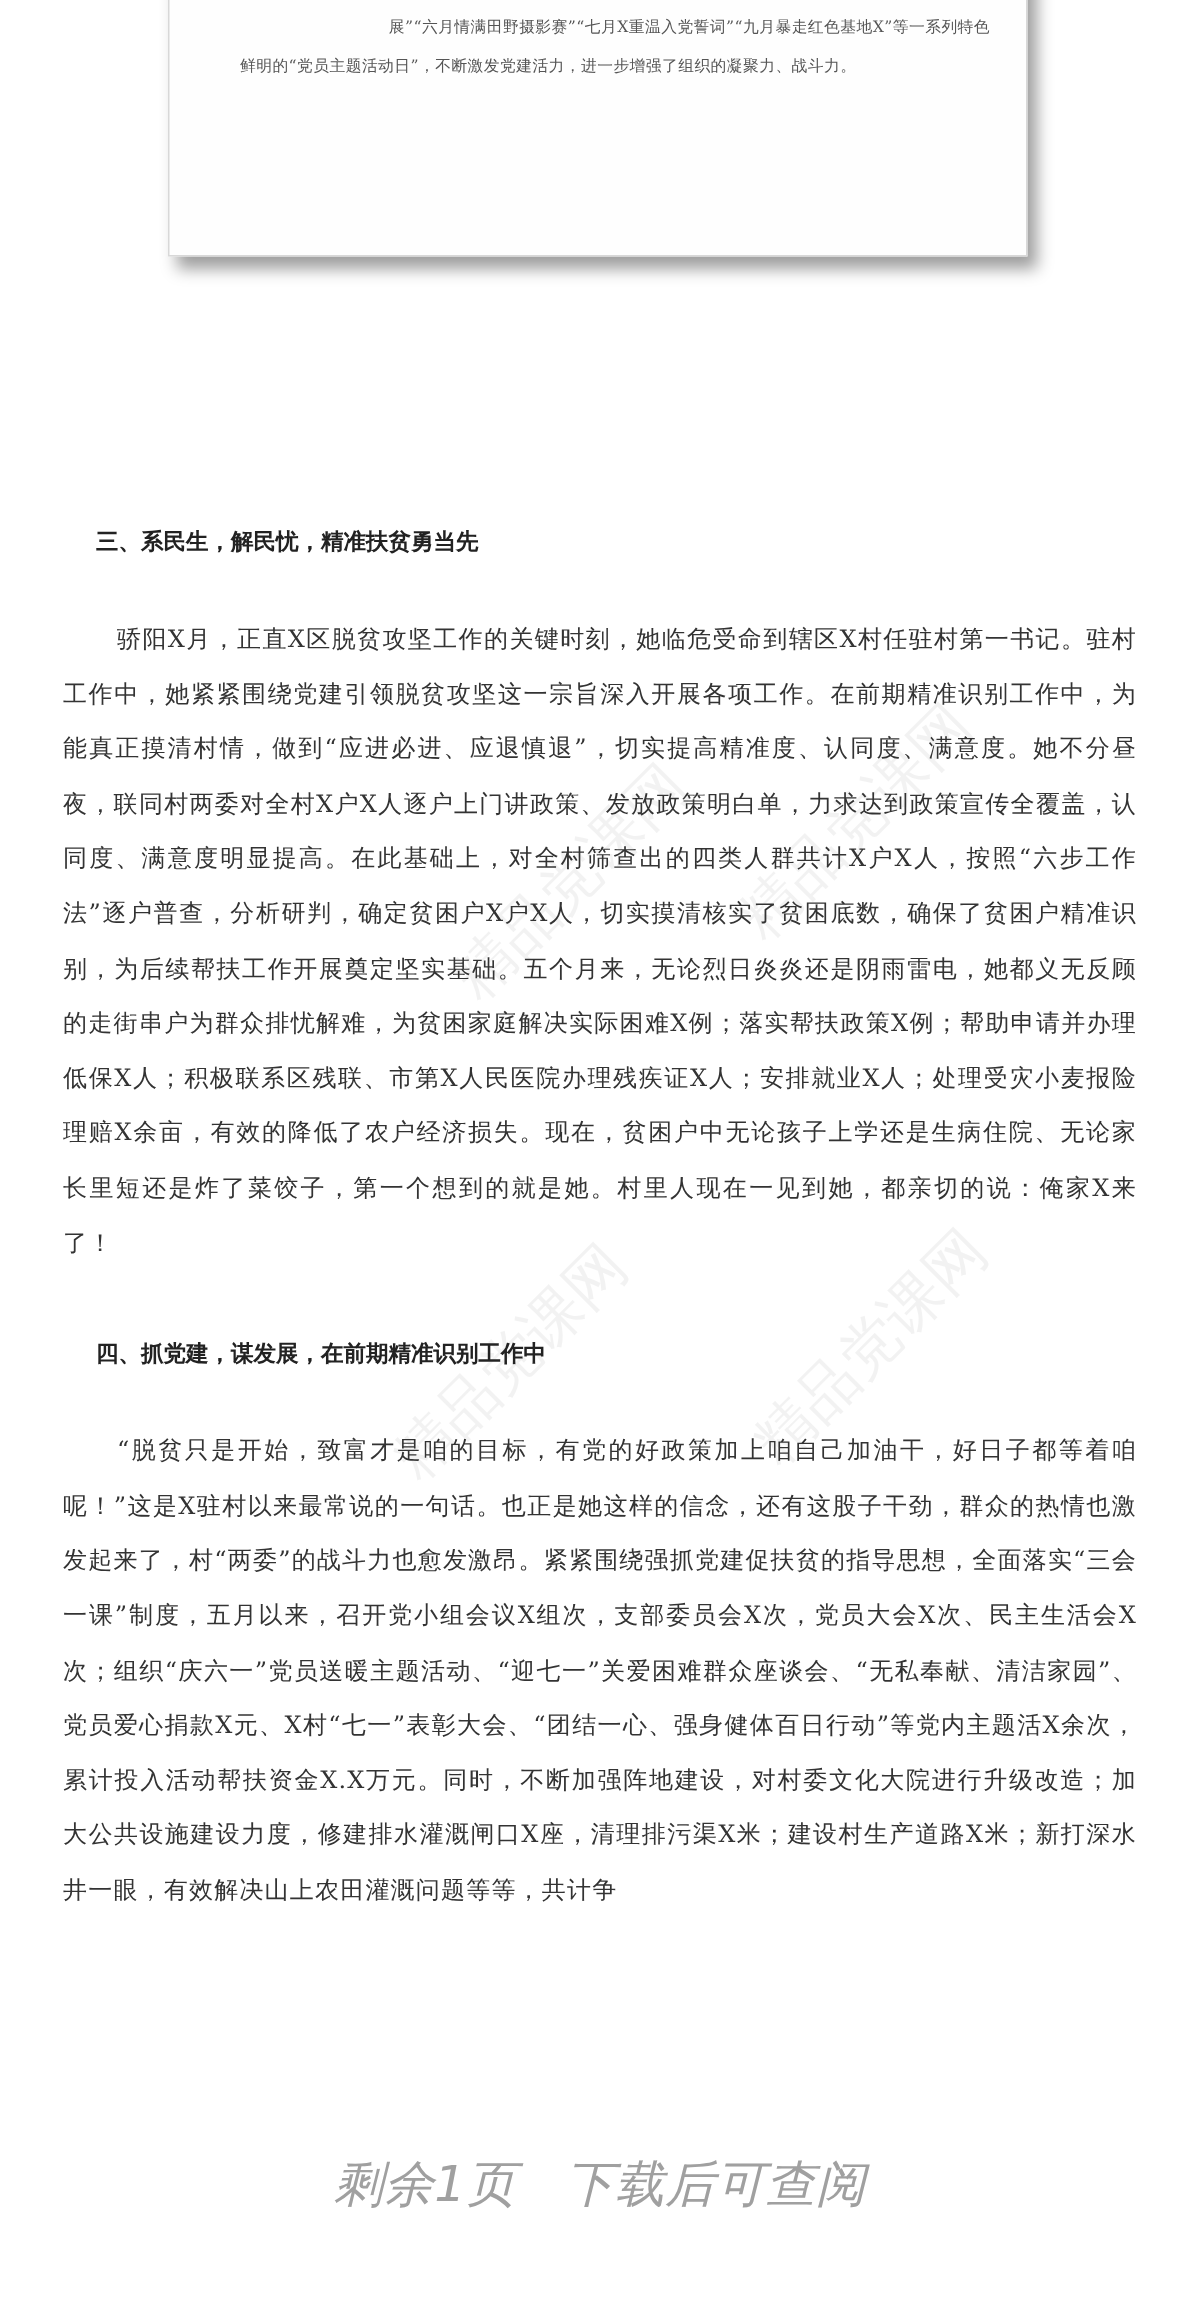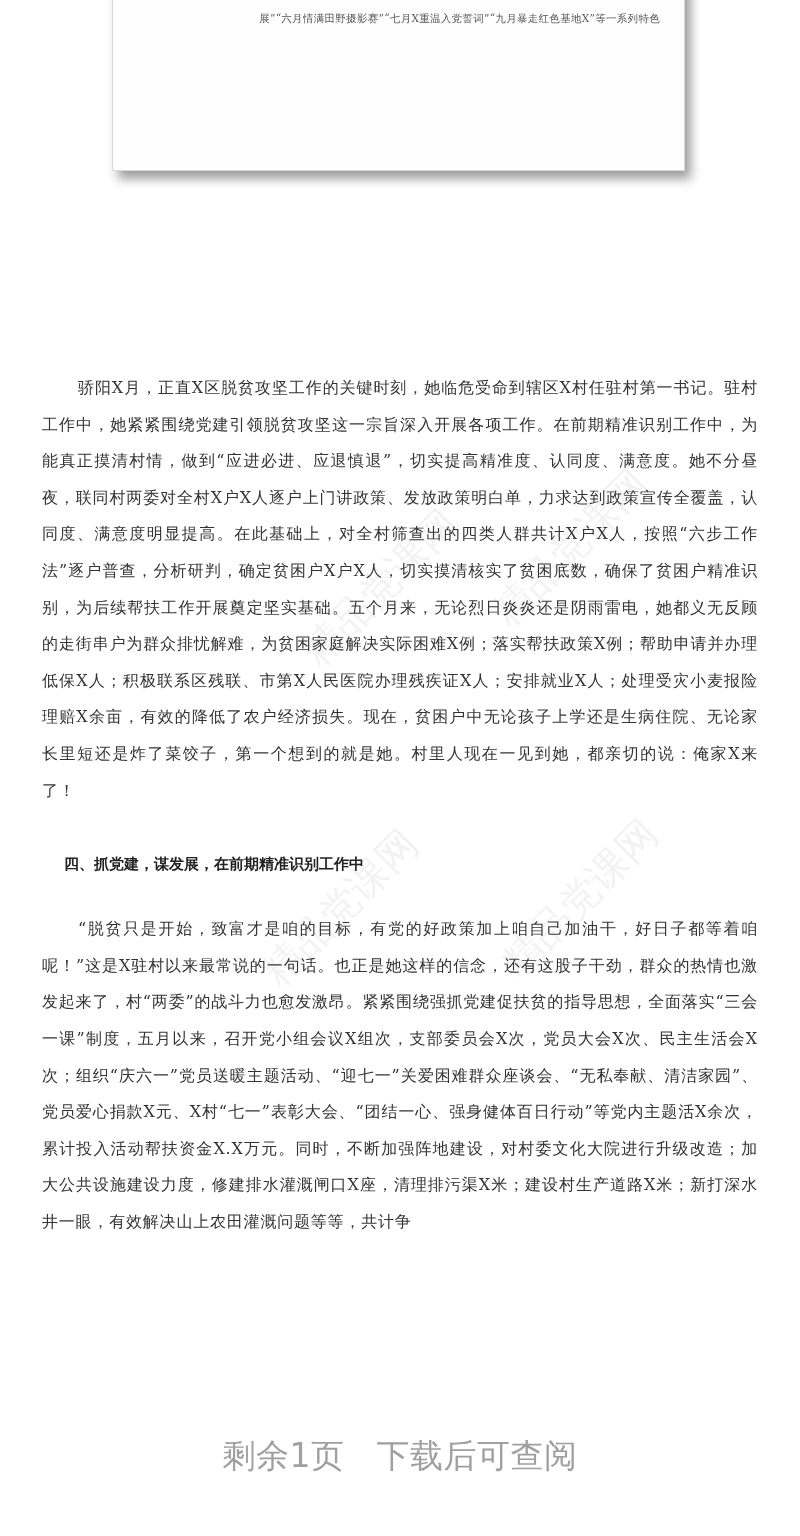"鲜明的“党员主题活动日”，不断激发党建活力，进一步增强了组织的凝聚力、战斗力。" p { html: none -> <p>鲜明的“党员主题活动日”，不断激发党建活力，进一步增强了组织的凝聚力、战斗力。</p> }
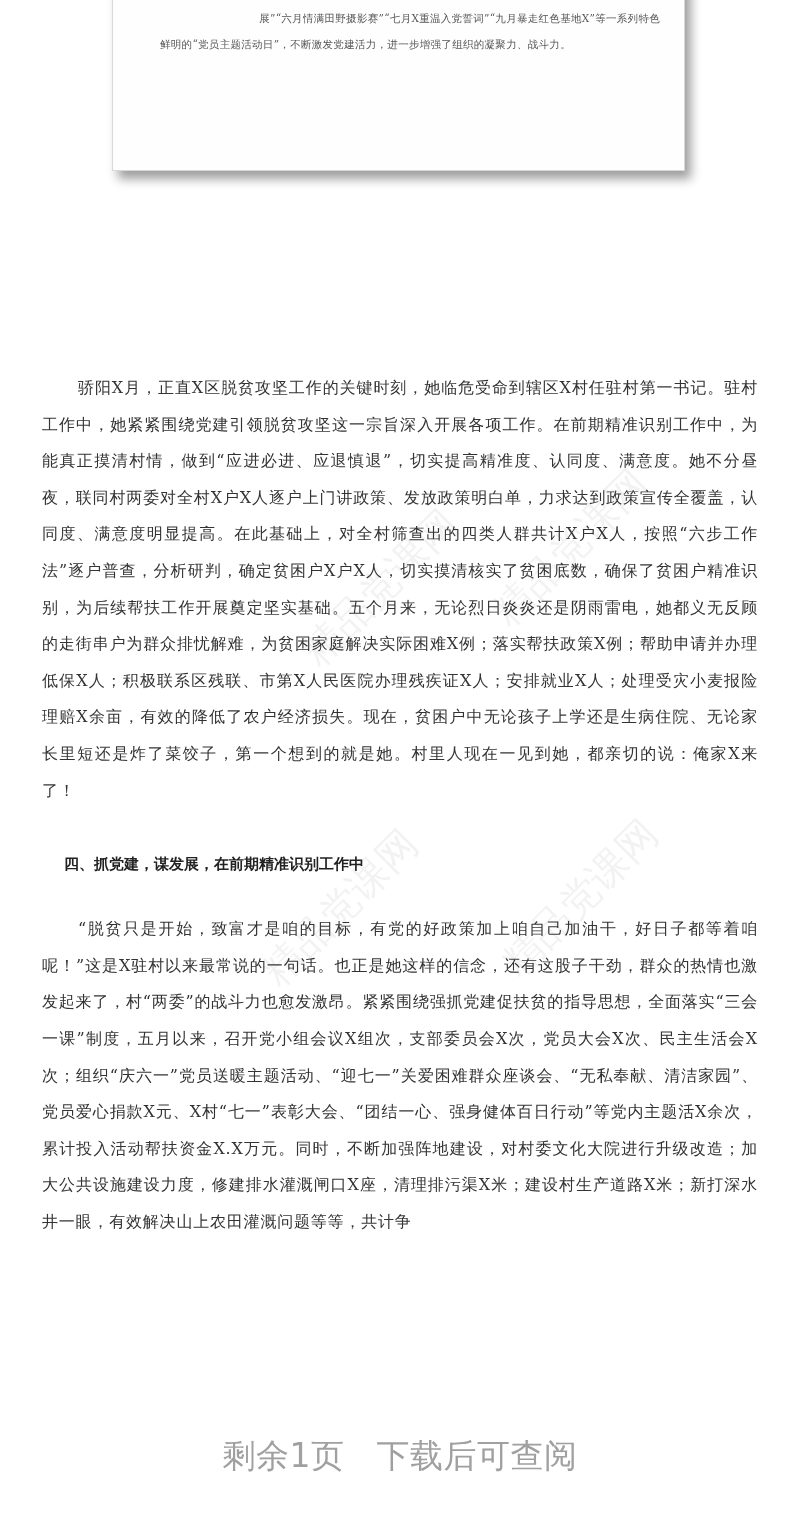"三、系民生，解民忧，精准扶贫勇当先" h3.heading { html: none -> <h3>三、系民生，解民忧，精准扶贫勇当先</h3> }
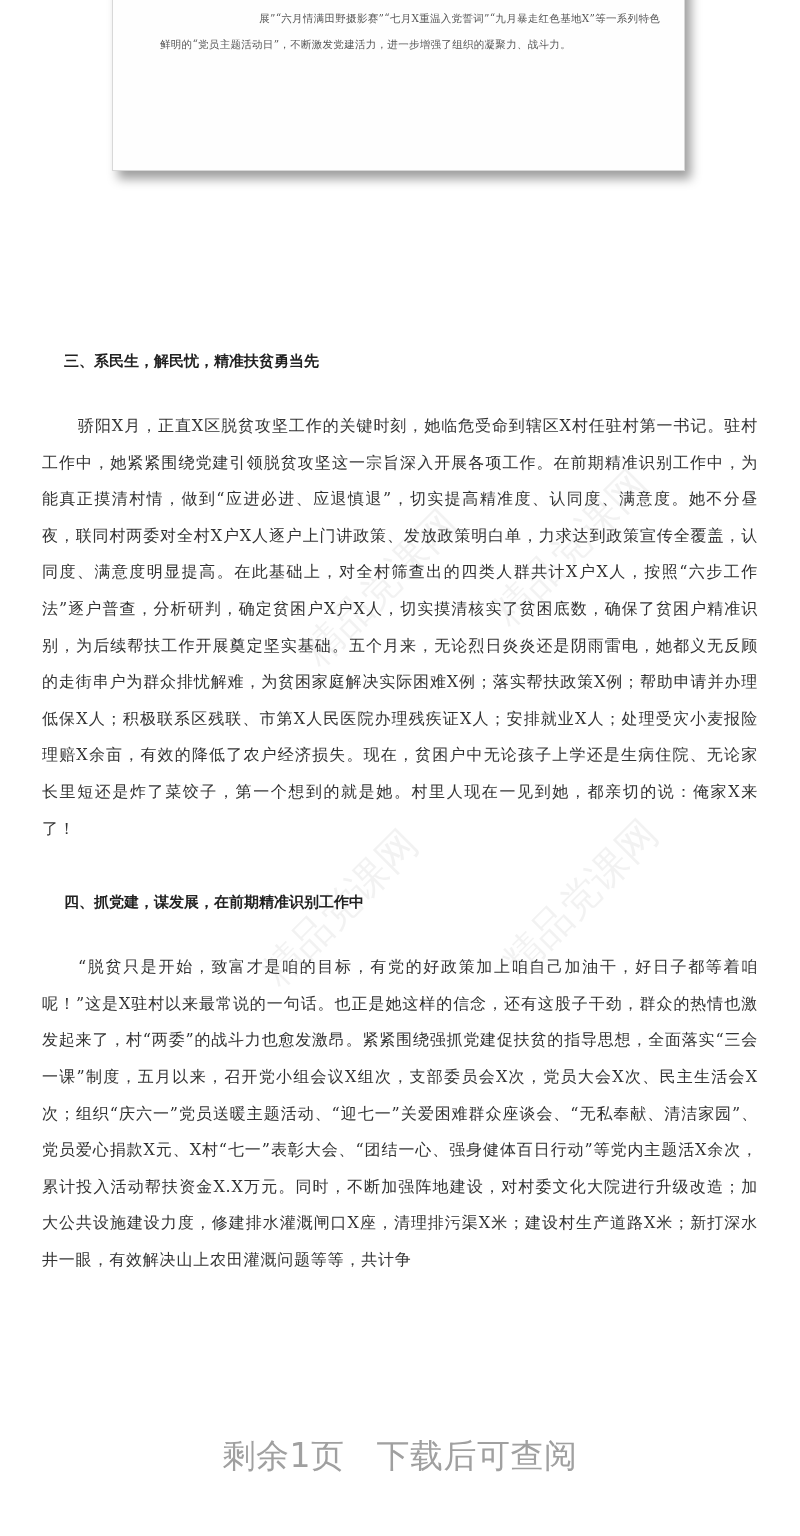"剩余1页" .remaining span { font-style: none -> italic }
